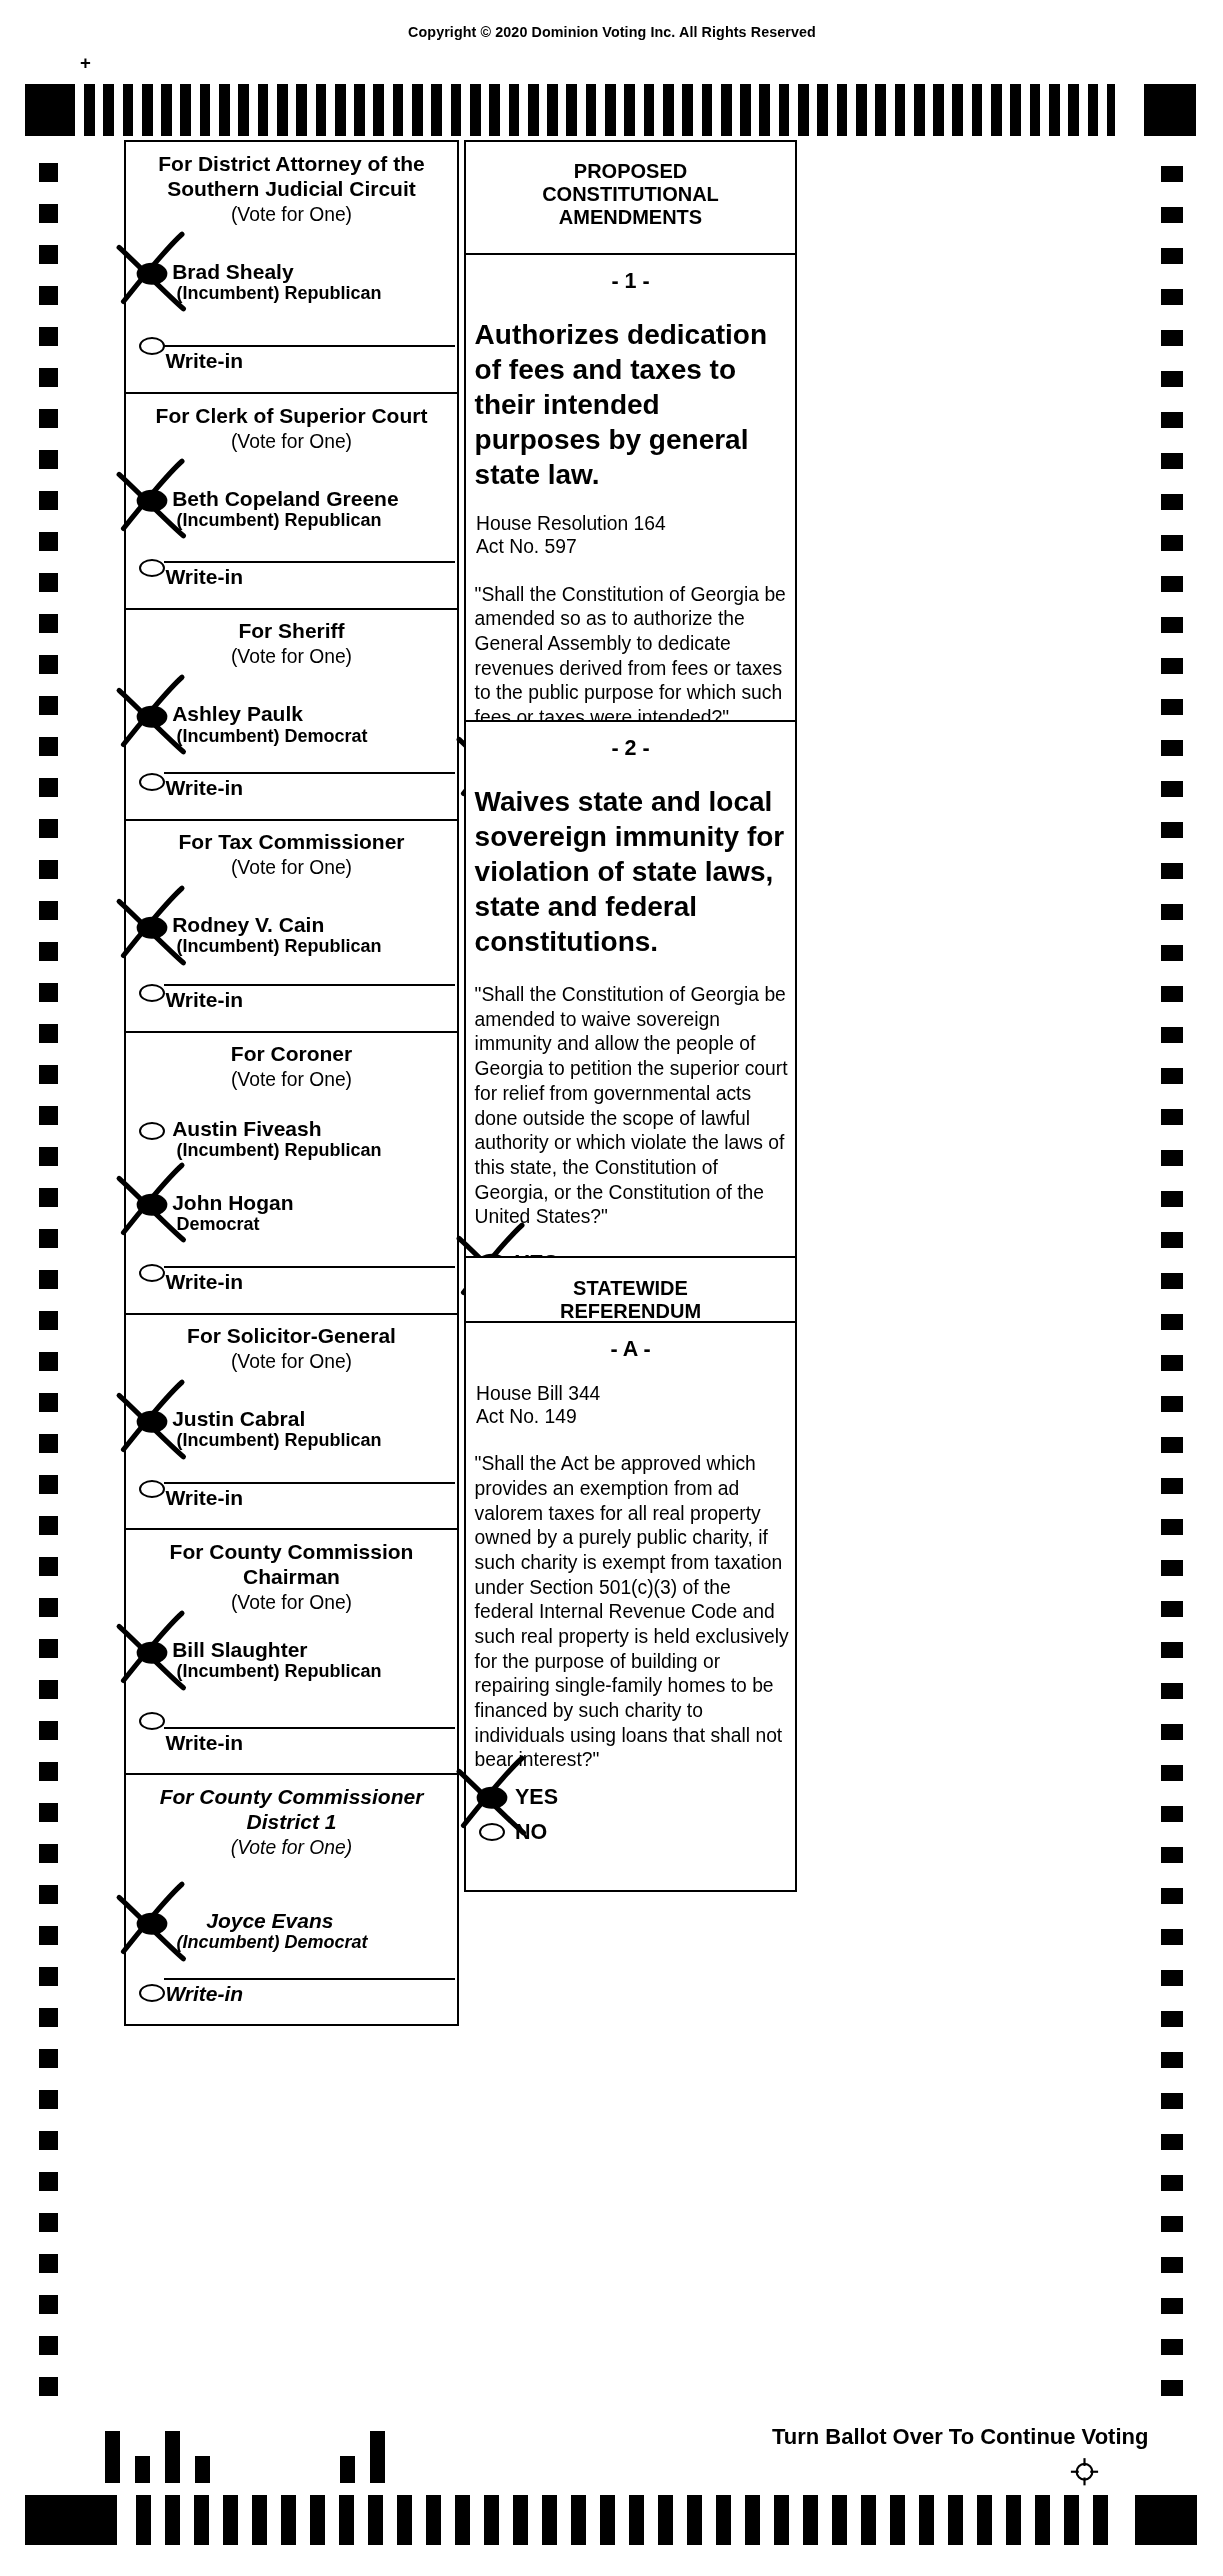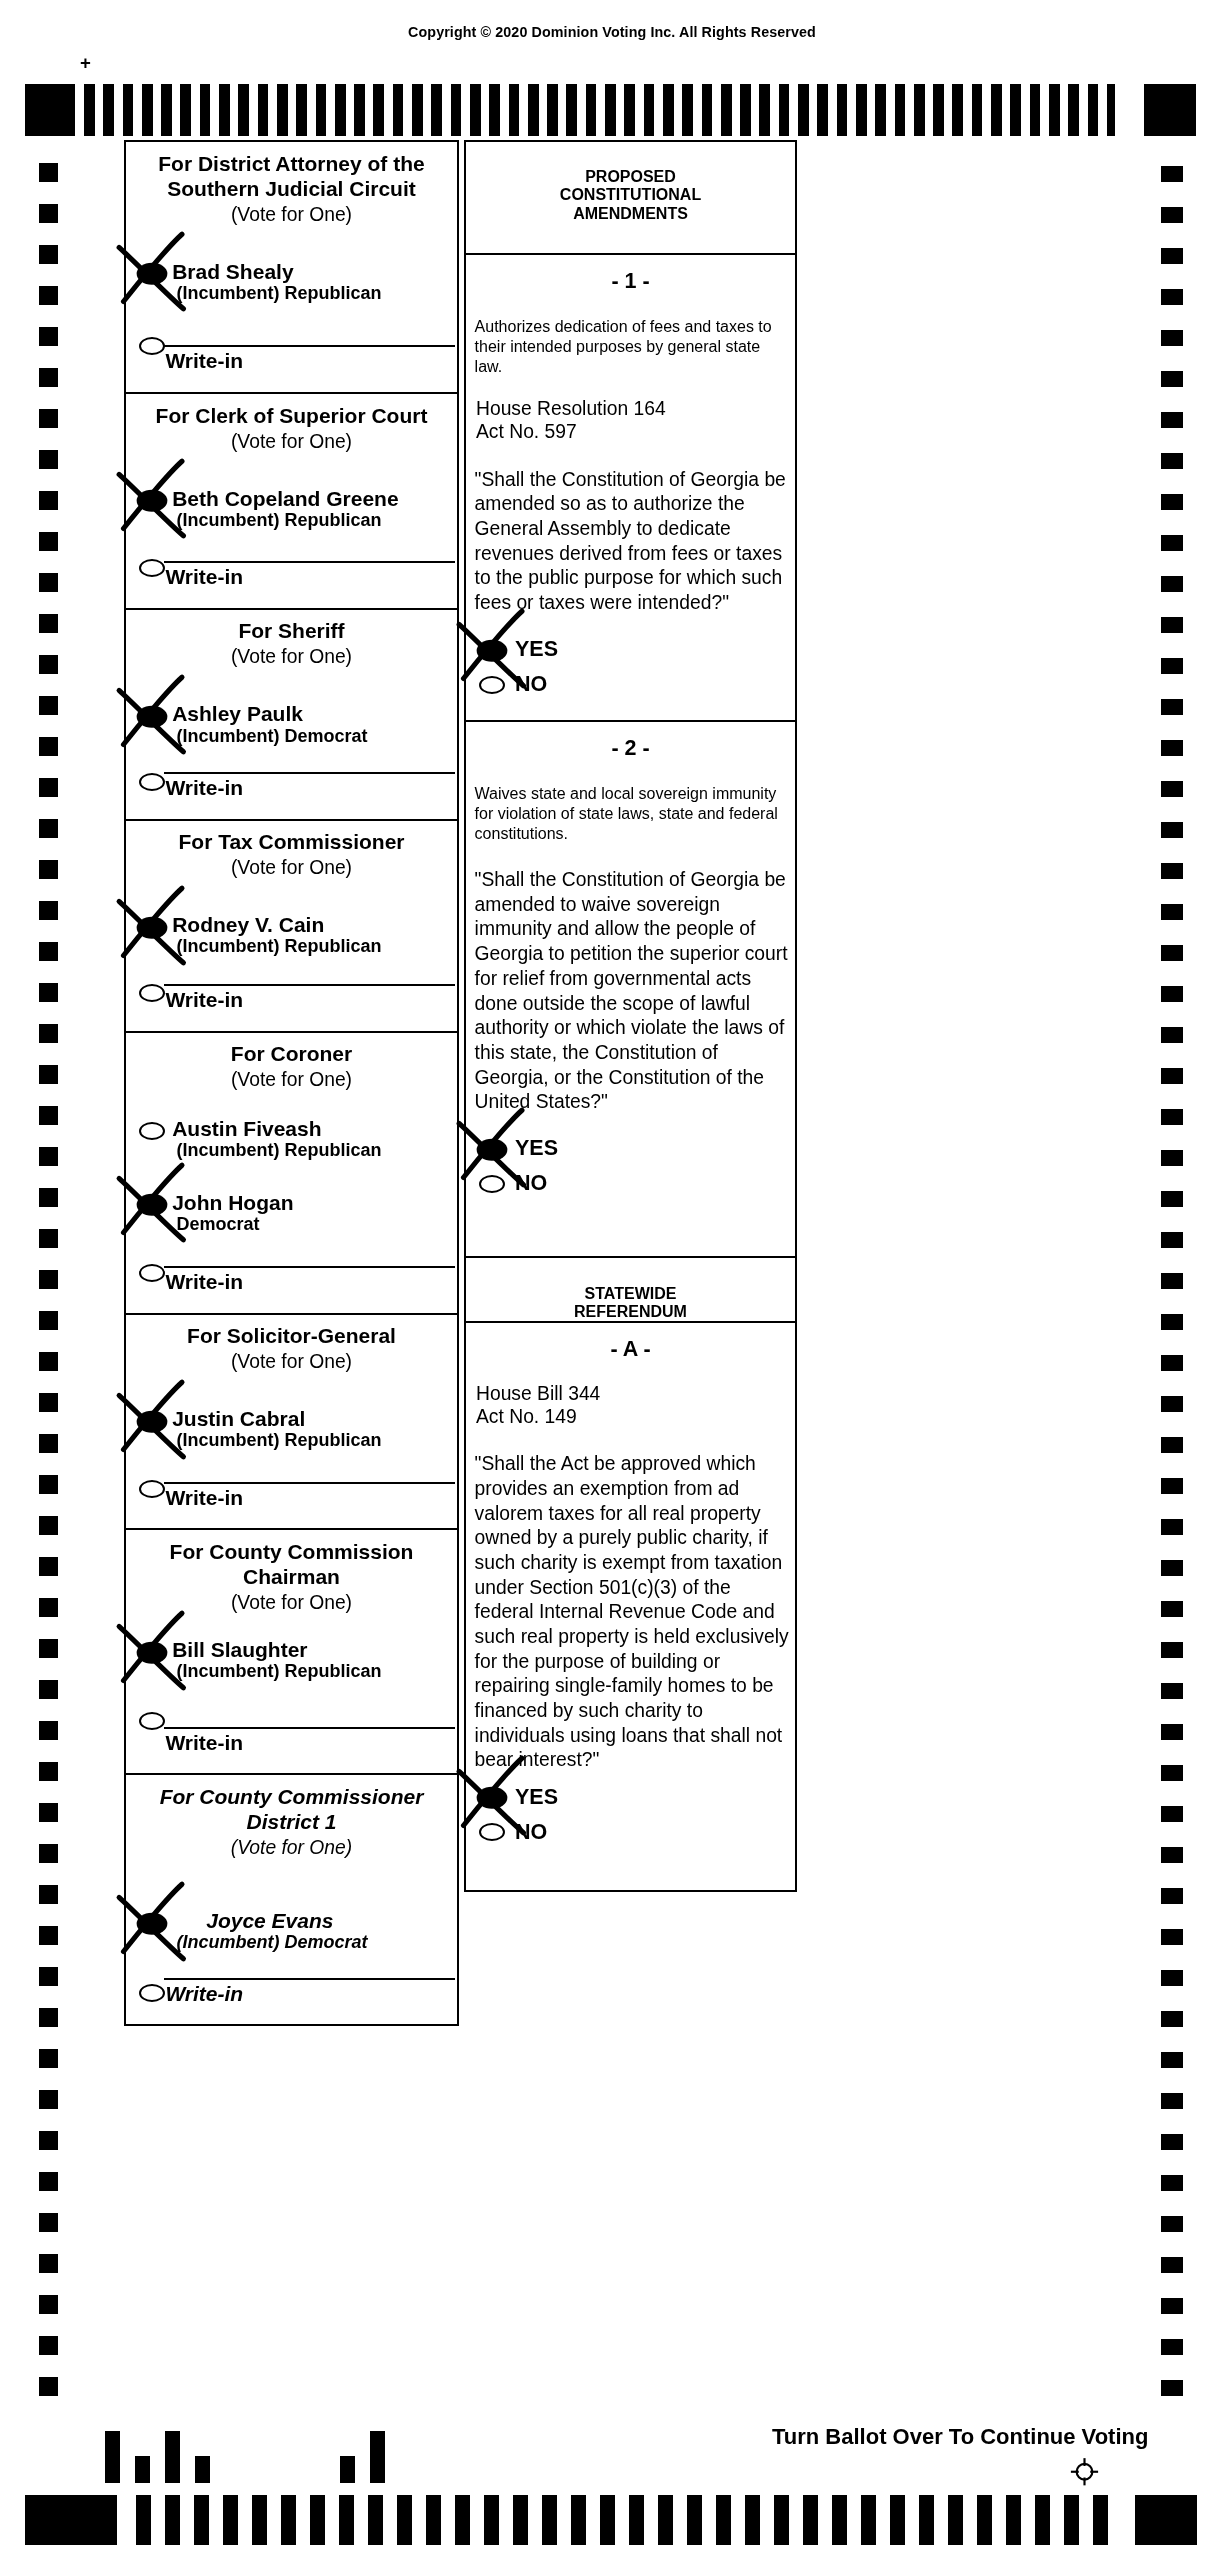"PROPOSED" .mhead h2 { font-size: 16px -> 20px; margin: 16px -> 8px }
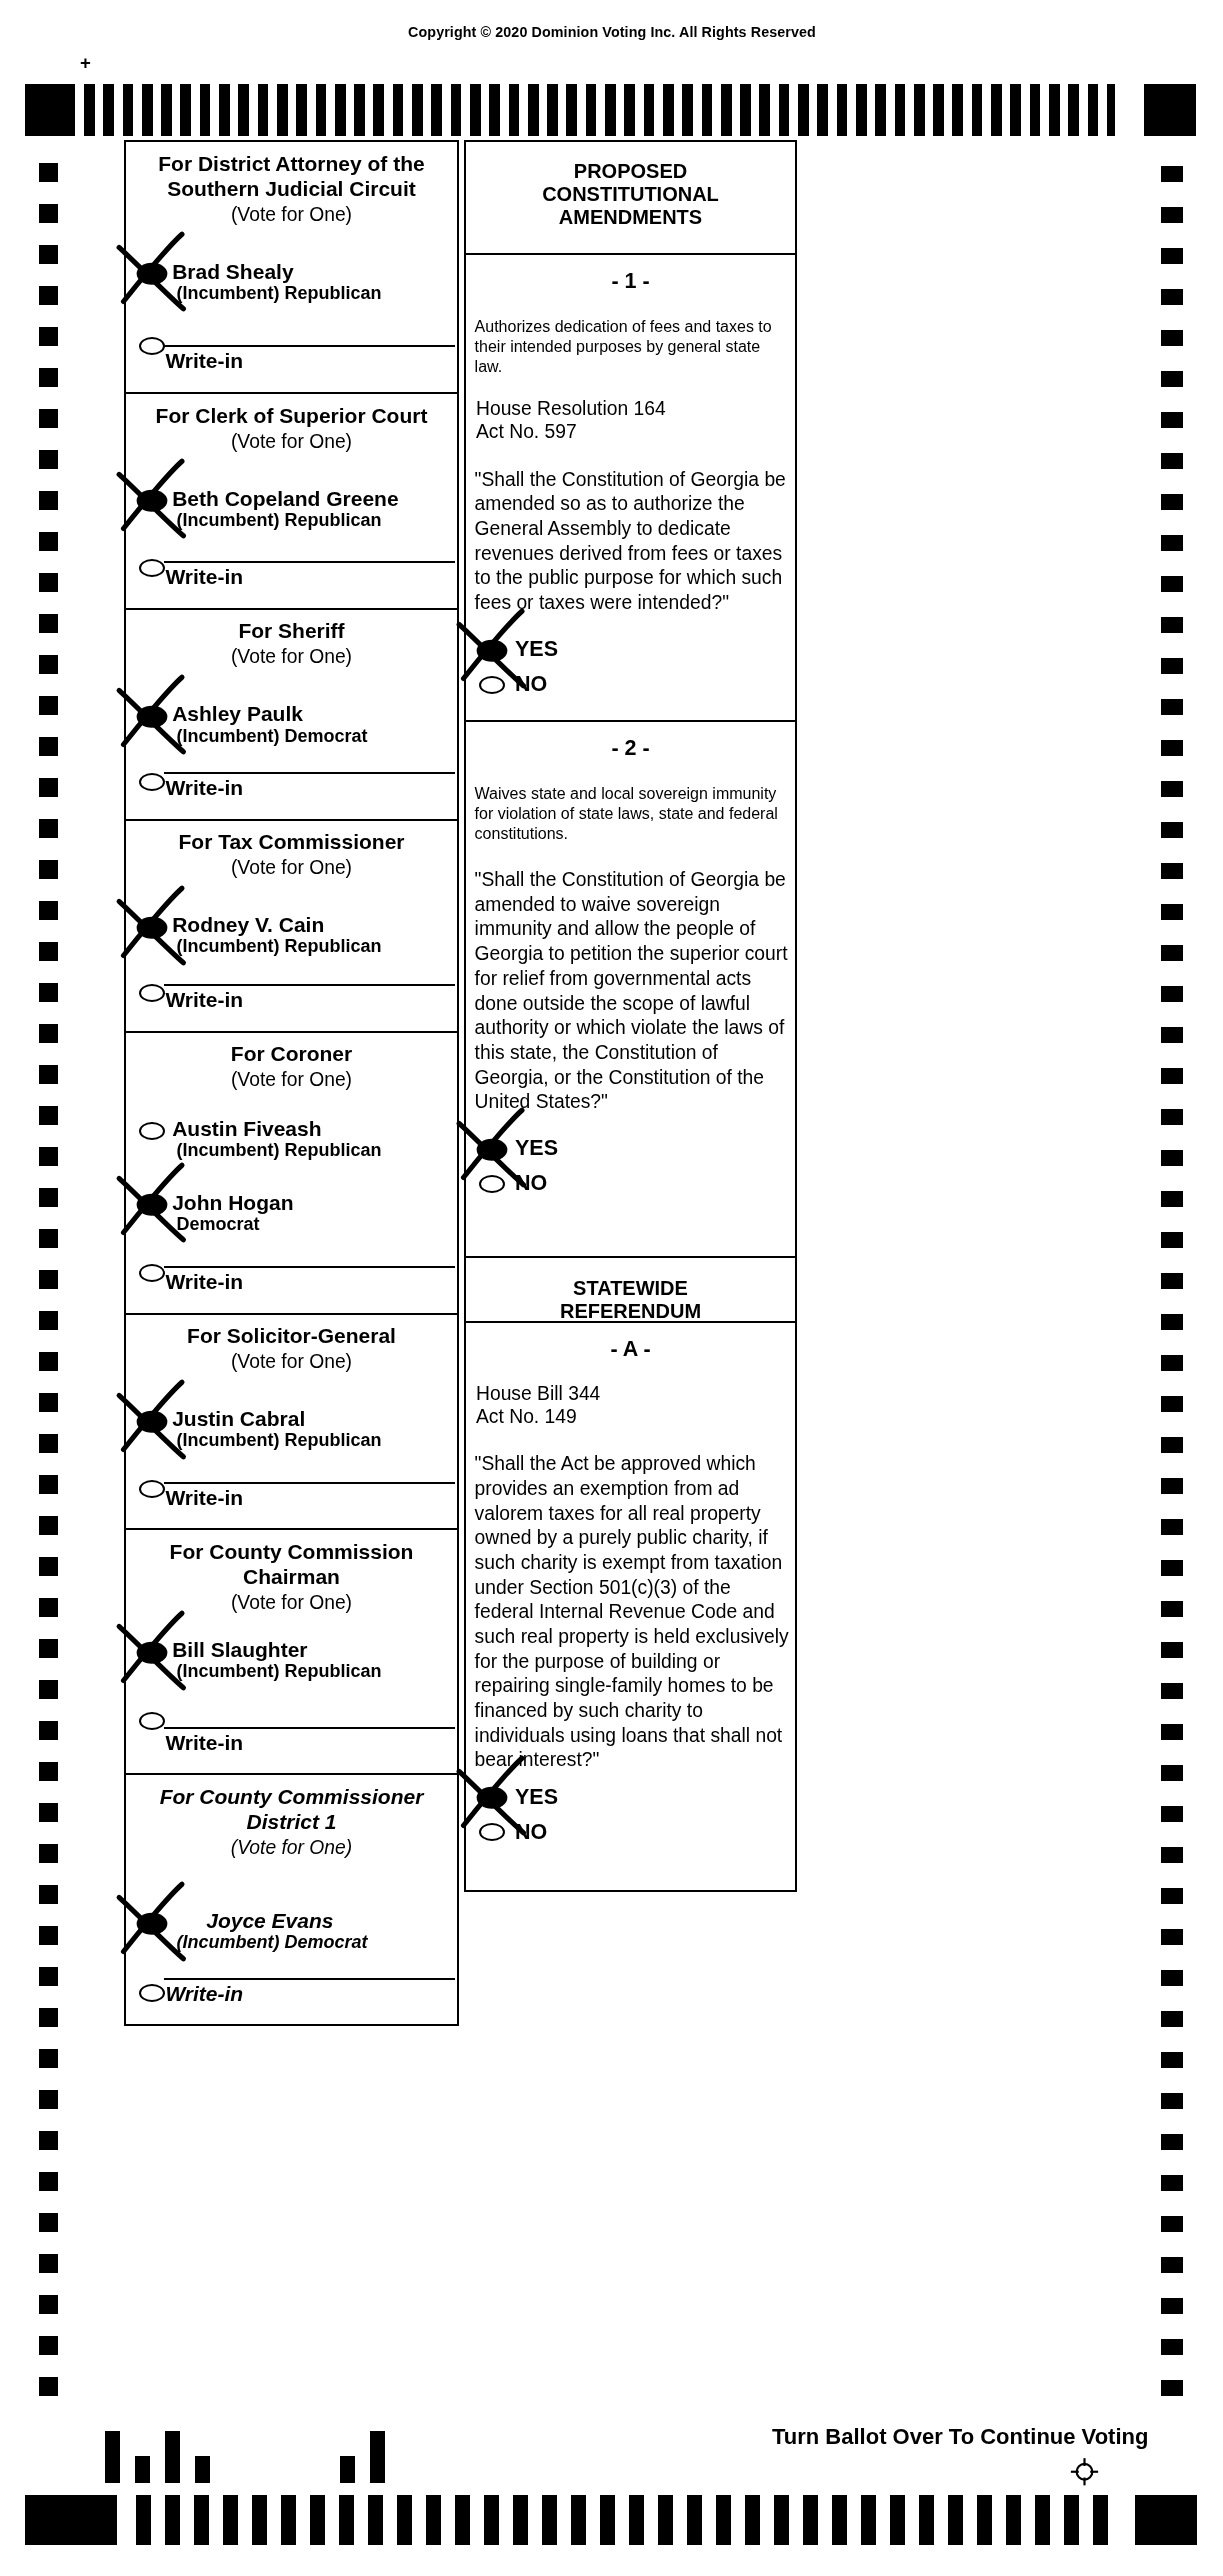"Authorizes dedication of fees and" .msummary { font-size: 16px -> 28px; font-weight: normal -> bold }
